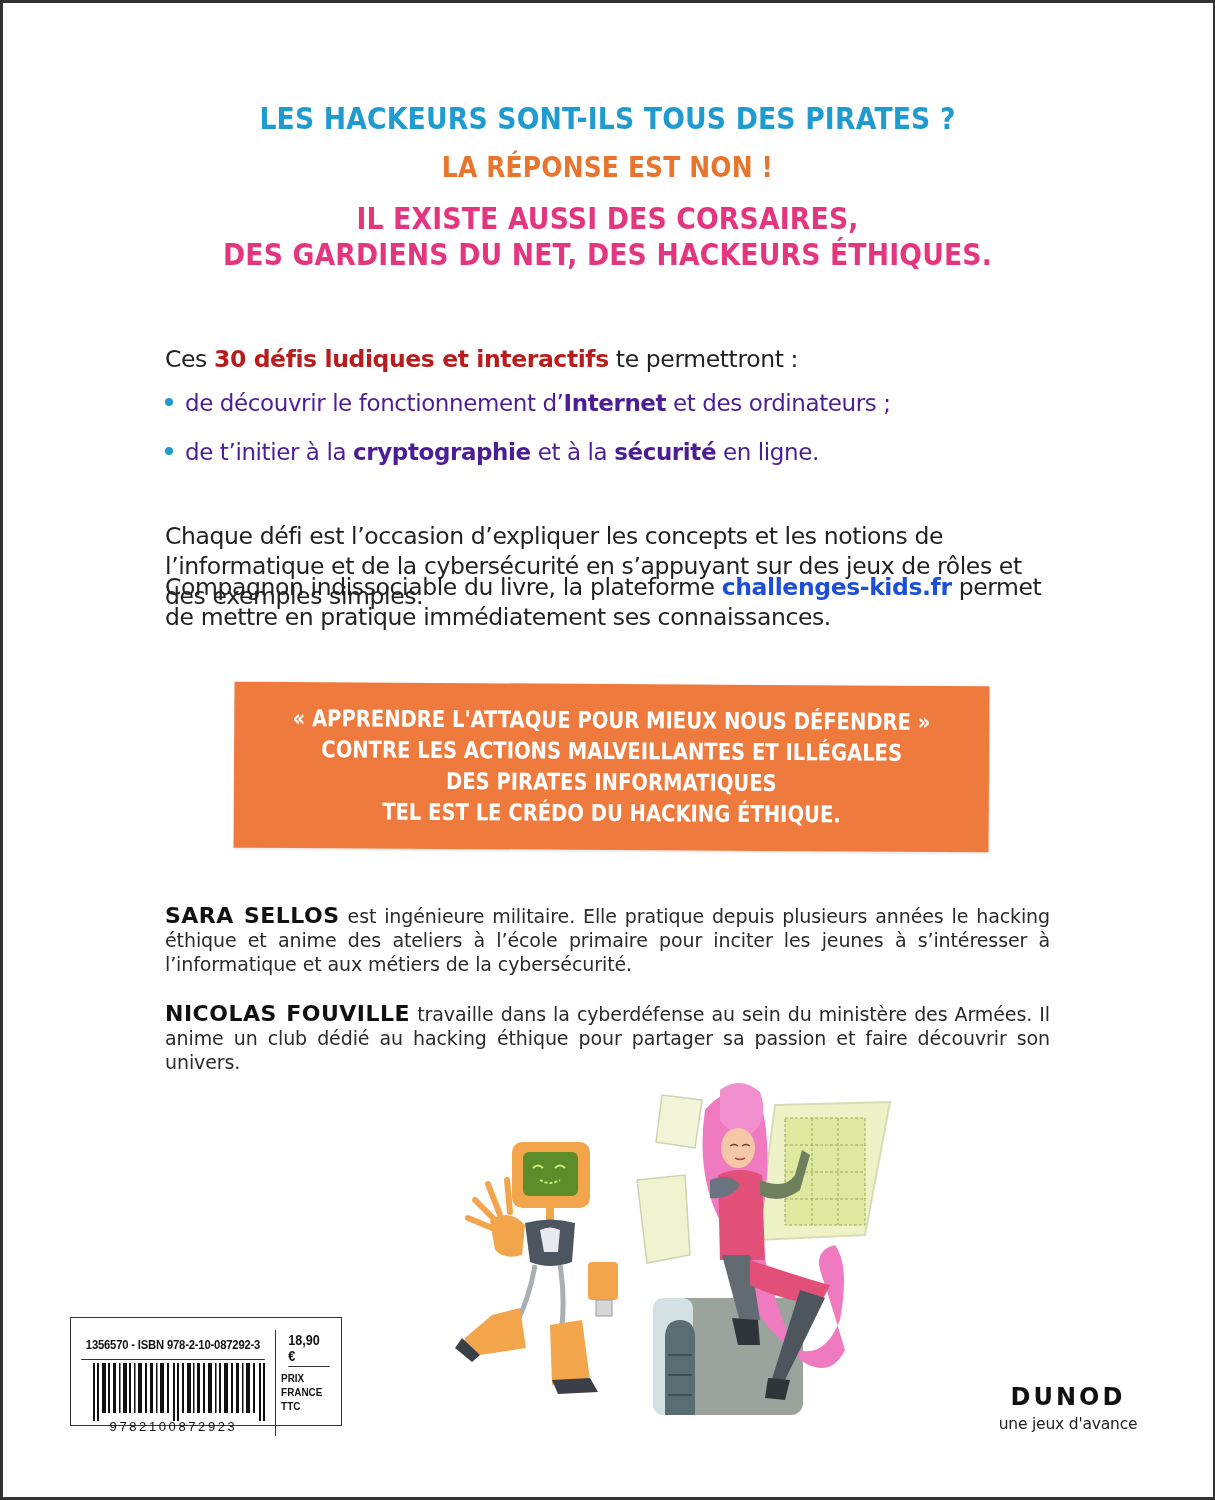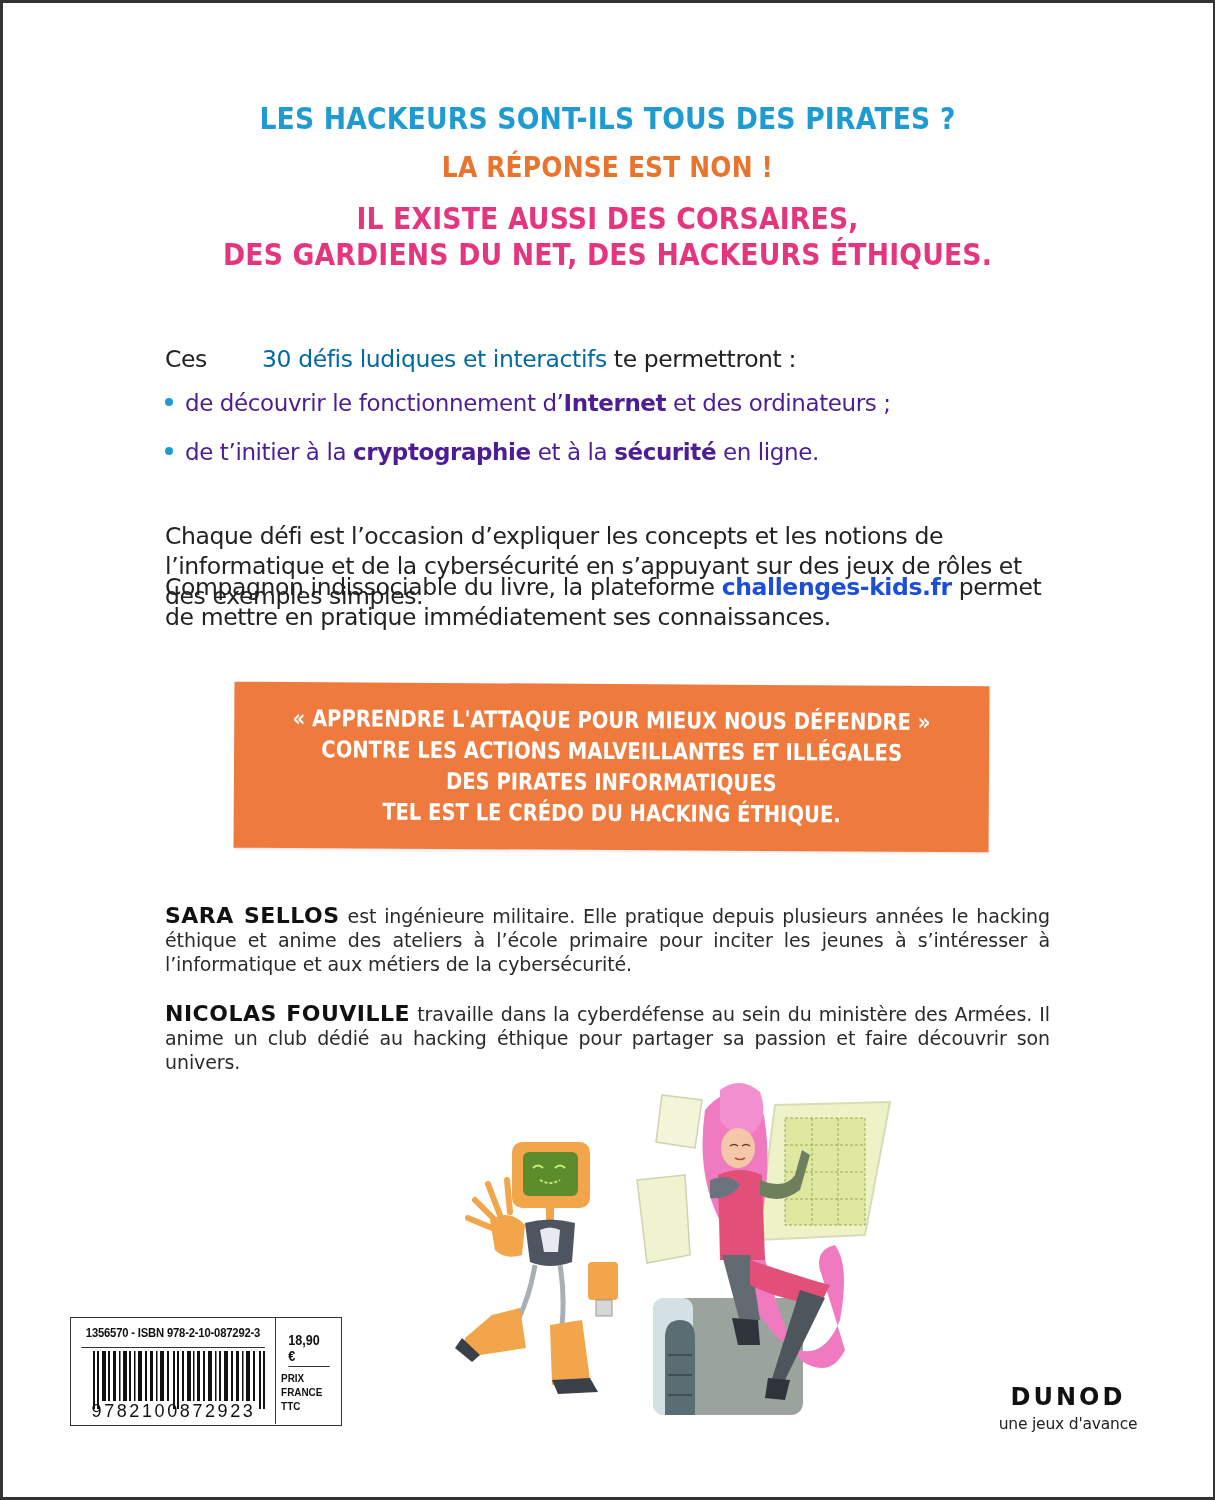"30 défis ludiques et interactifs" .body-text b { color: #0369a1 -> #b91c1c; font-weight: normal -> bold; margin-left: 48px -> none }
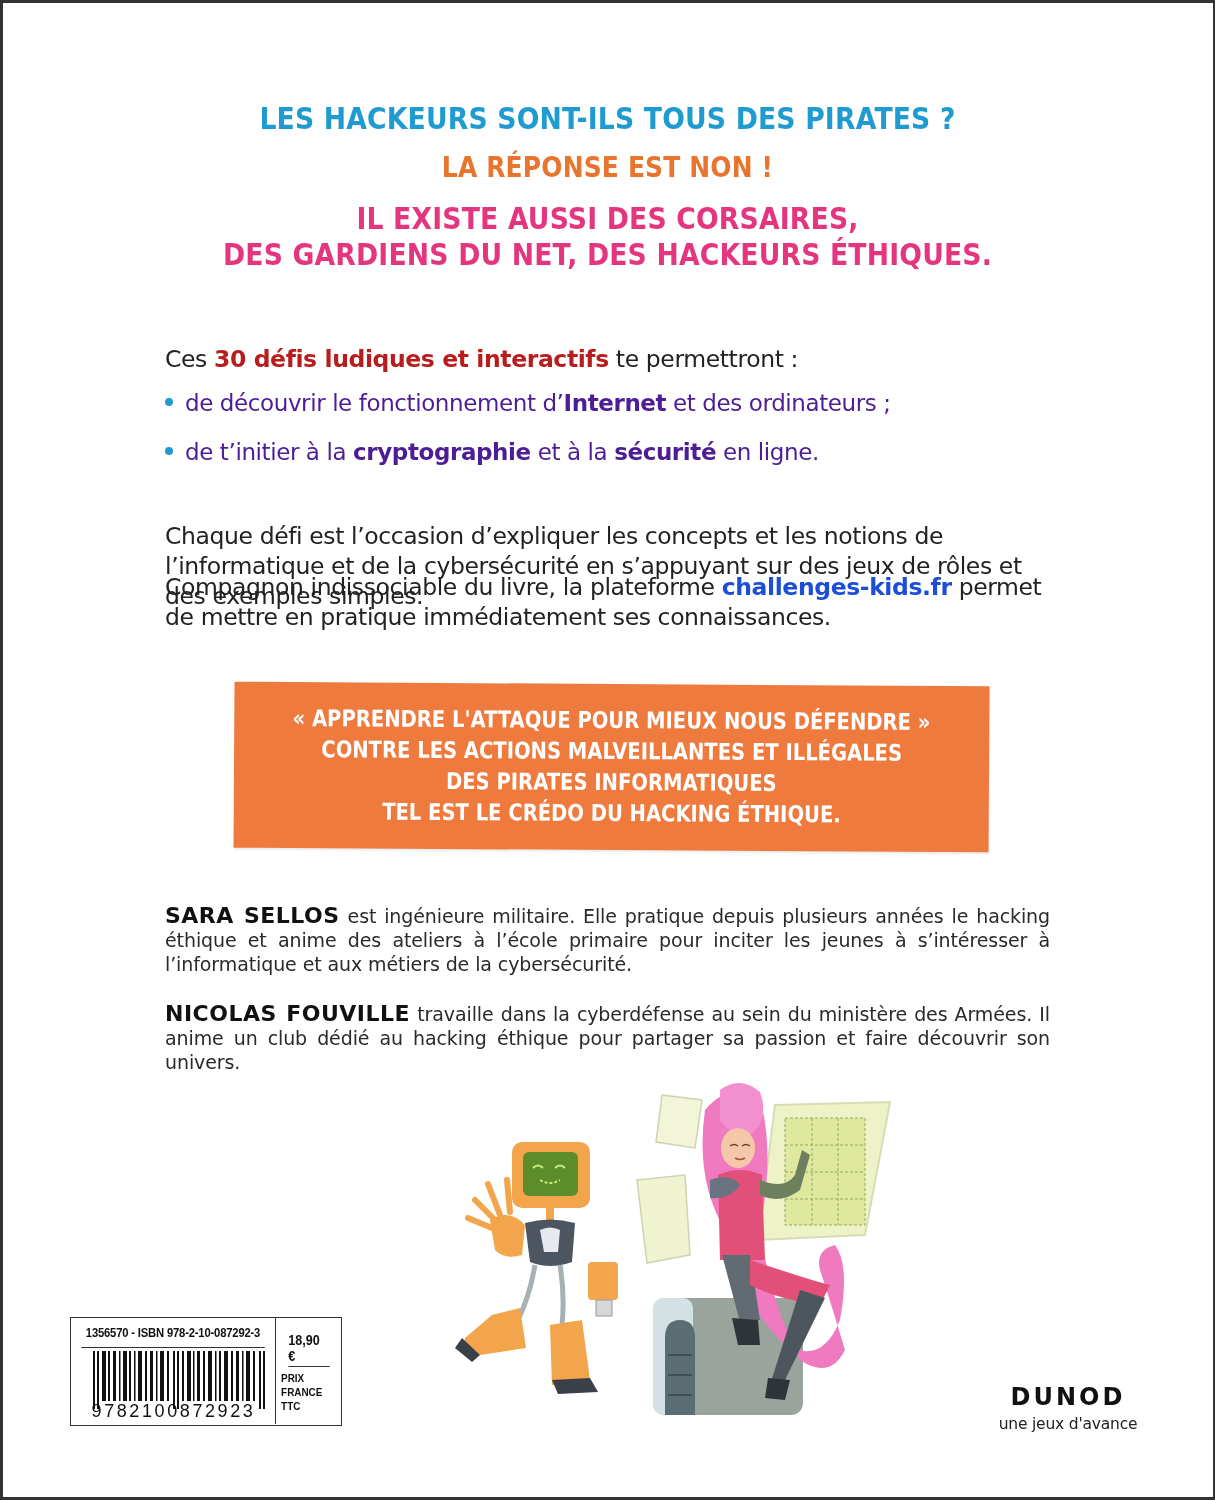"1356570 - ISBN 978-2-10-087292-3" .bc-left { top: 0 -> 12px }
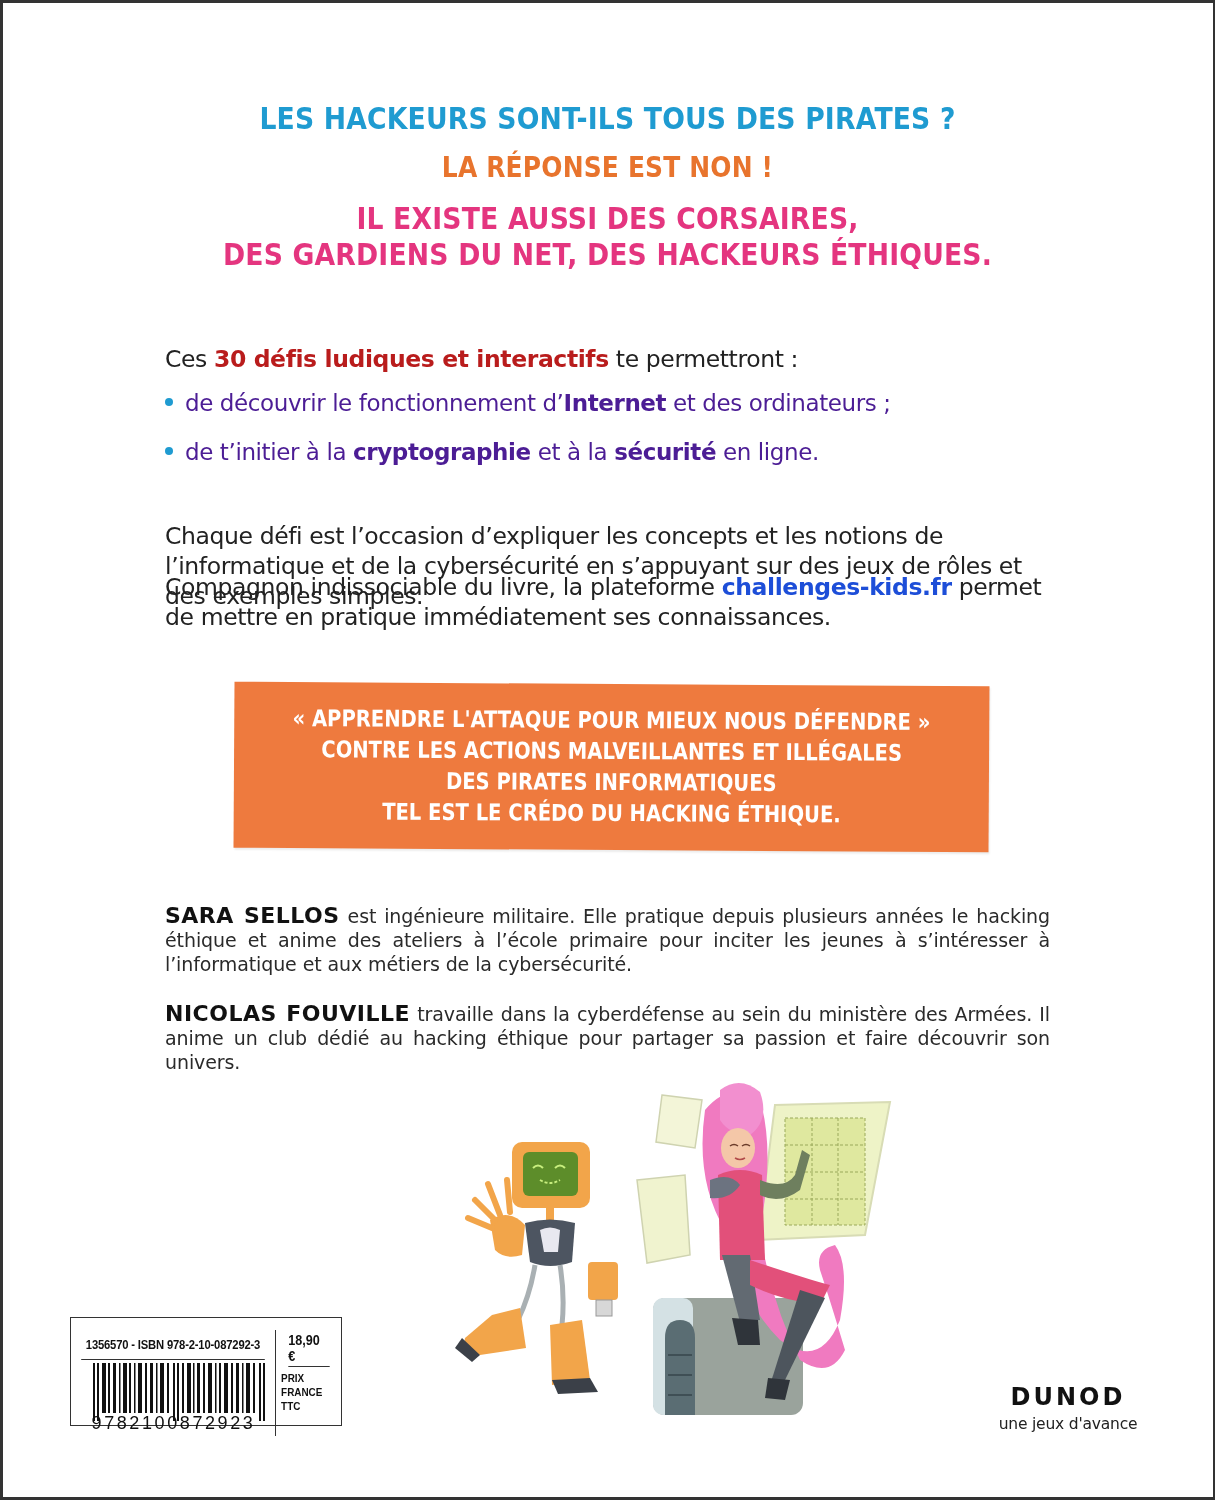"9782100872923" .bc-num { font-size: 18px -> 13px }
